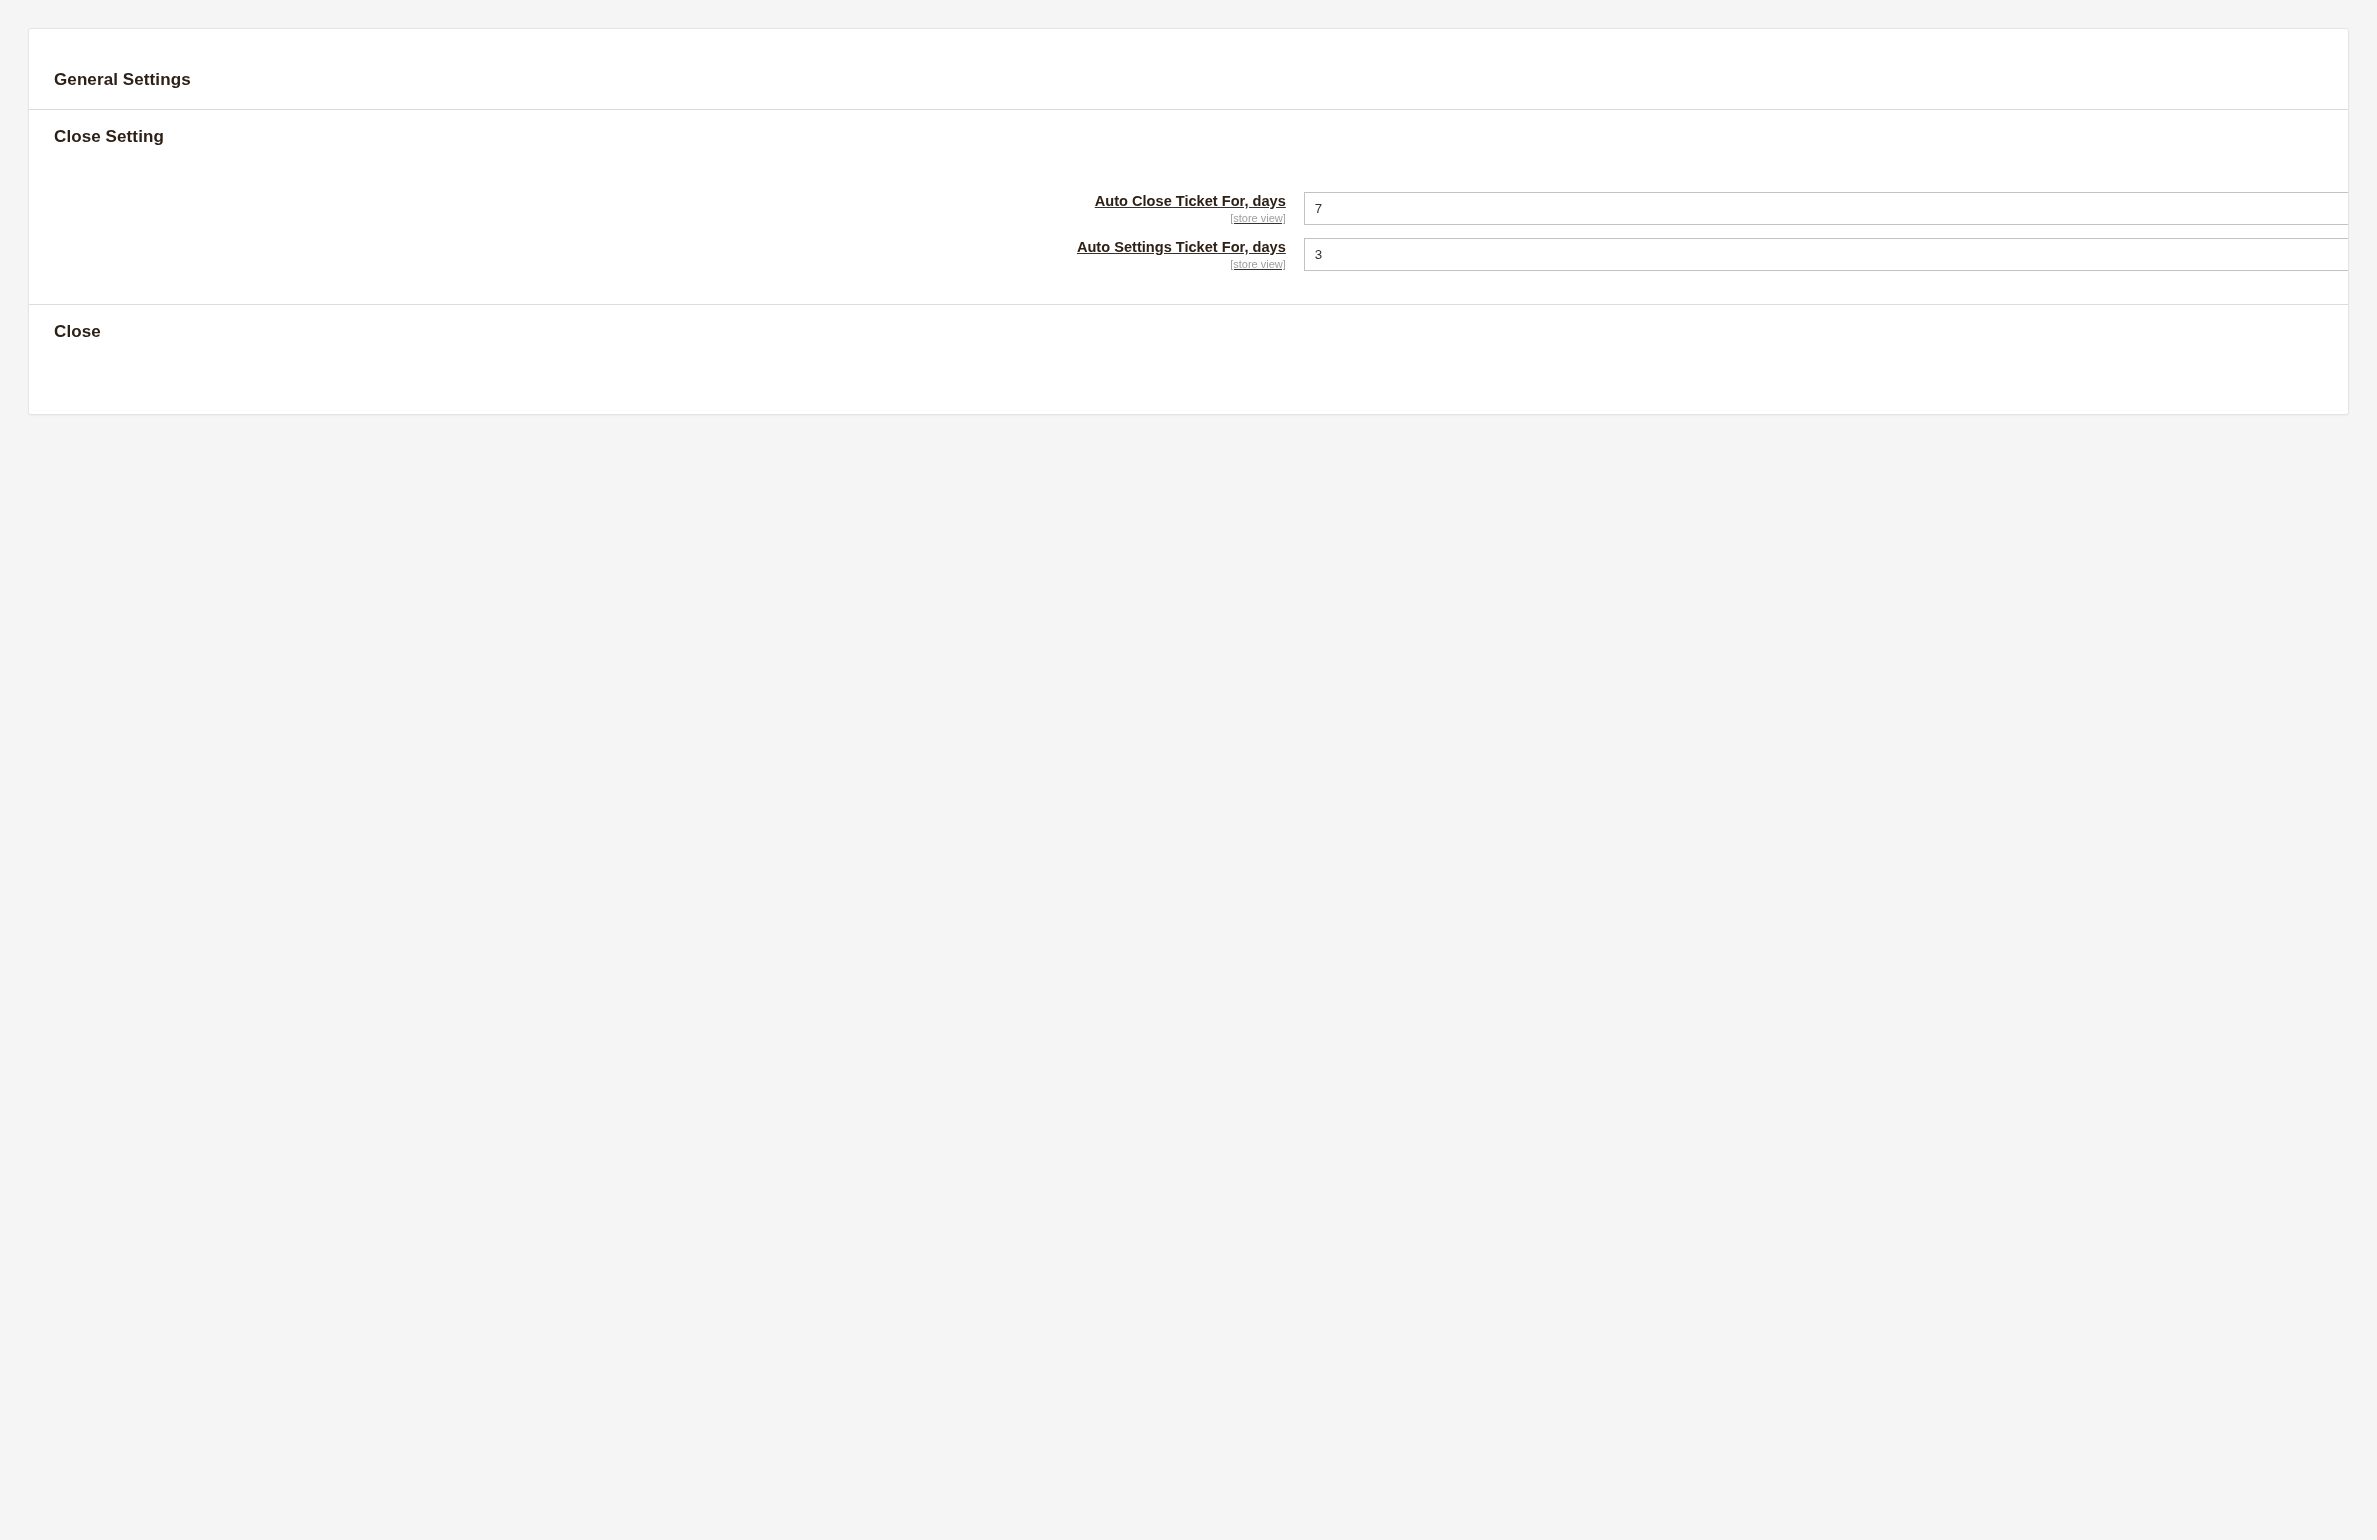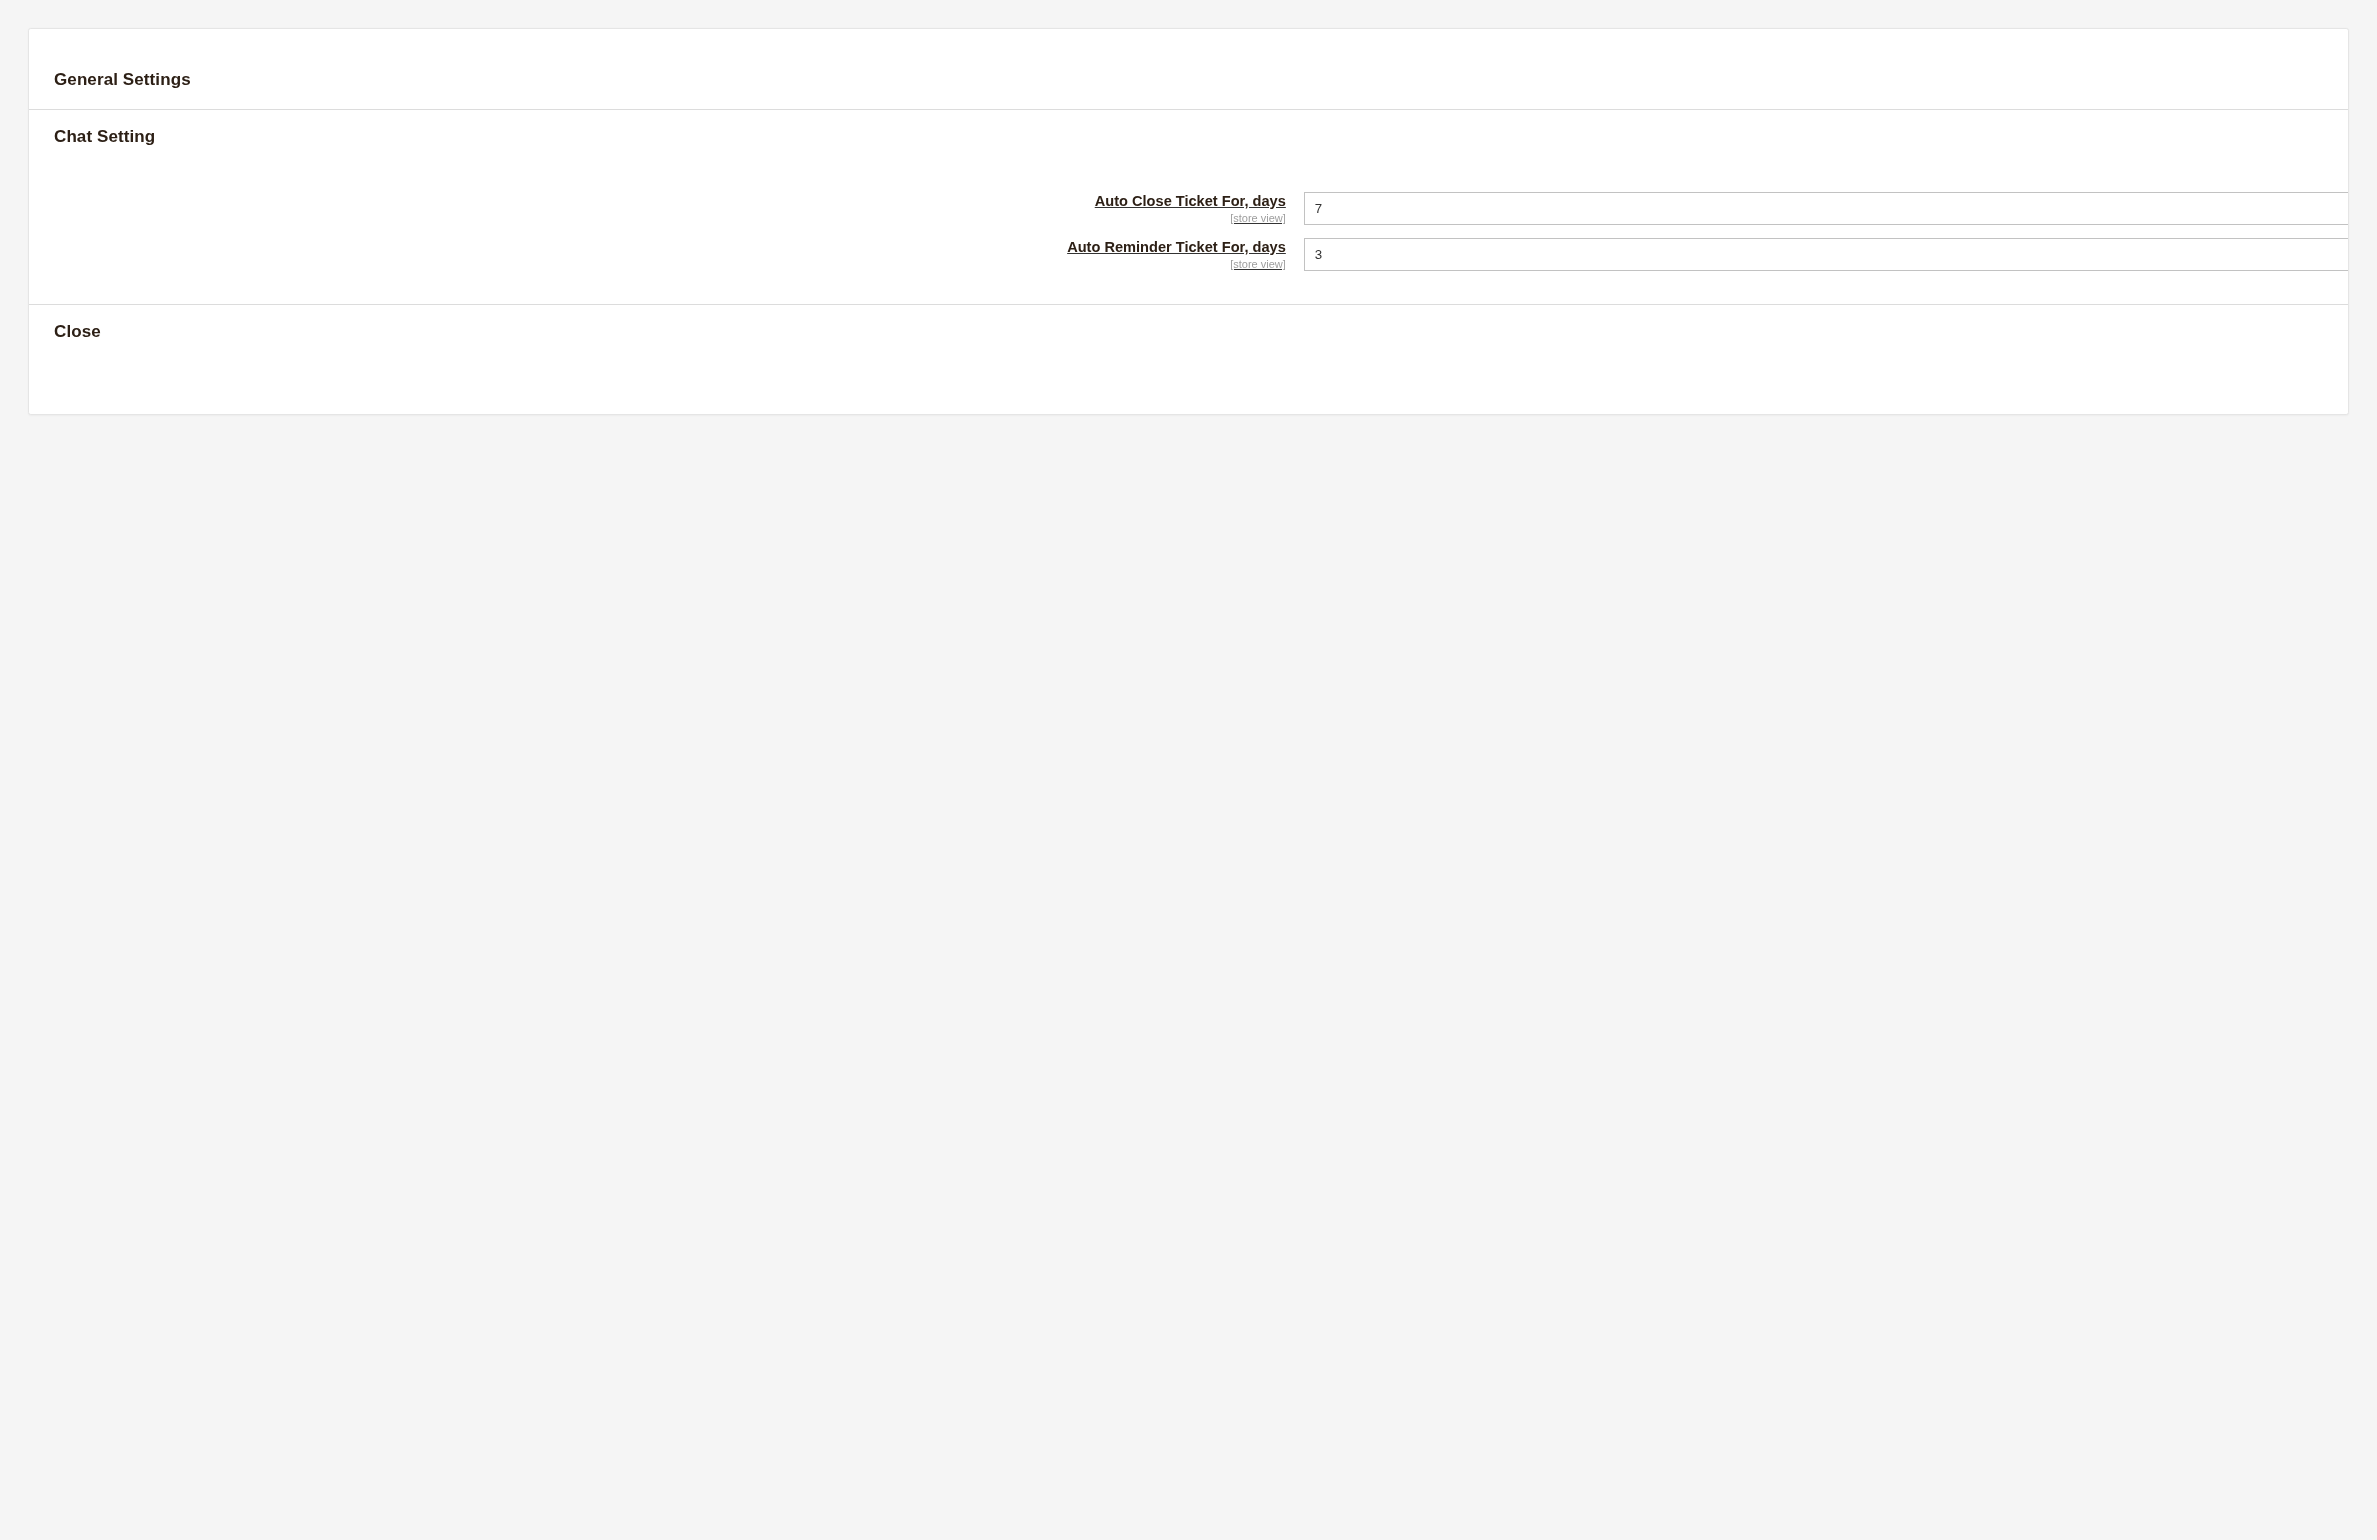"Chat Setting" div.section-header { text: Chat -> Close }
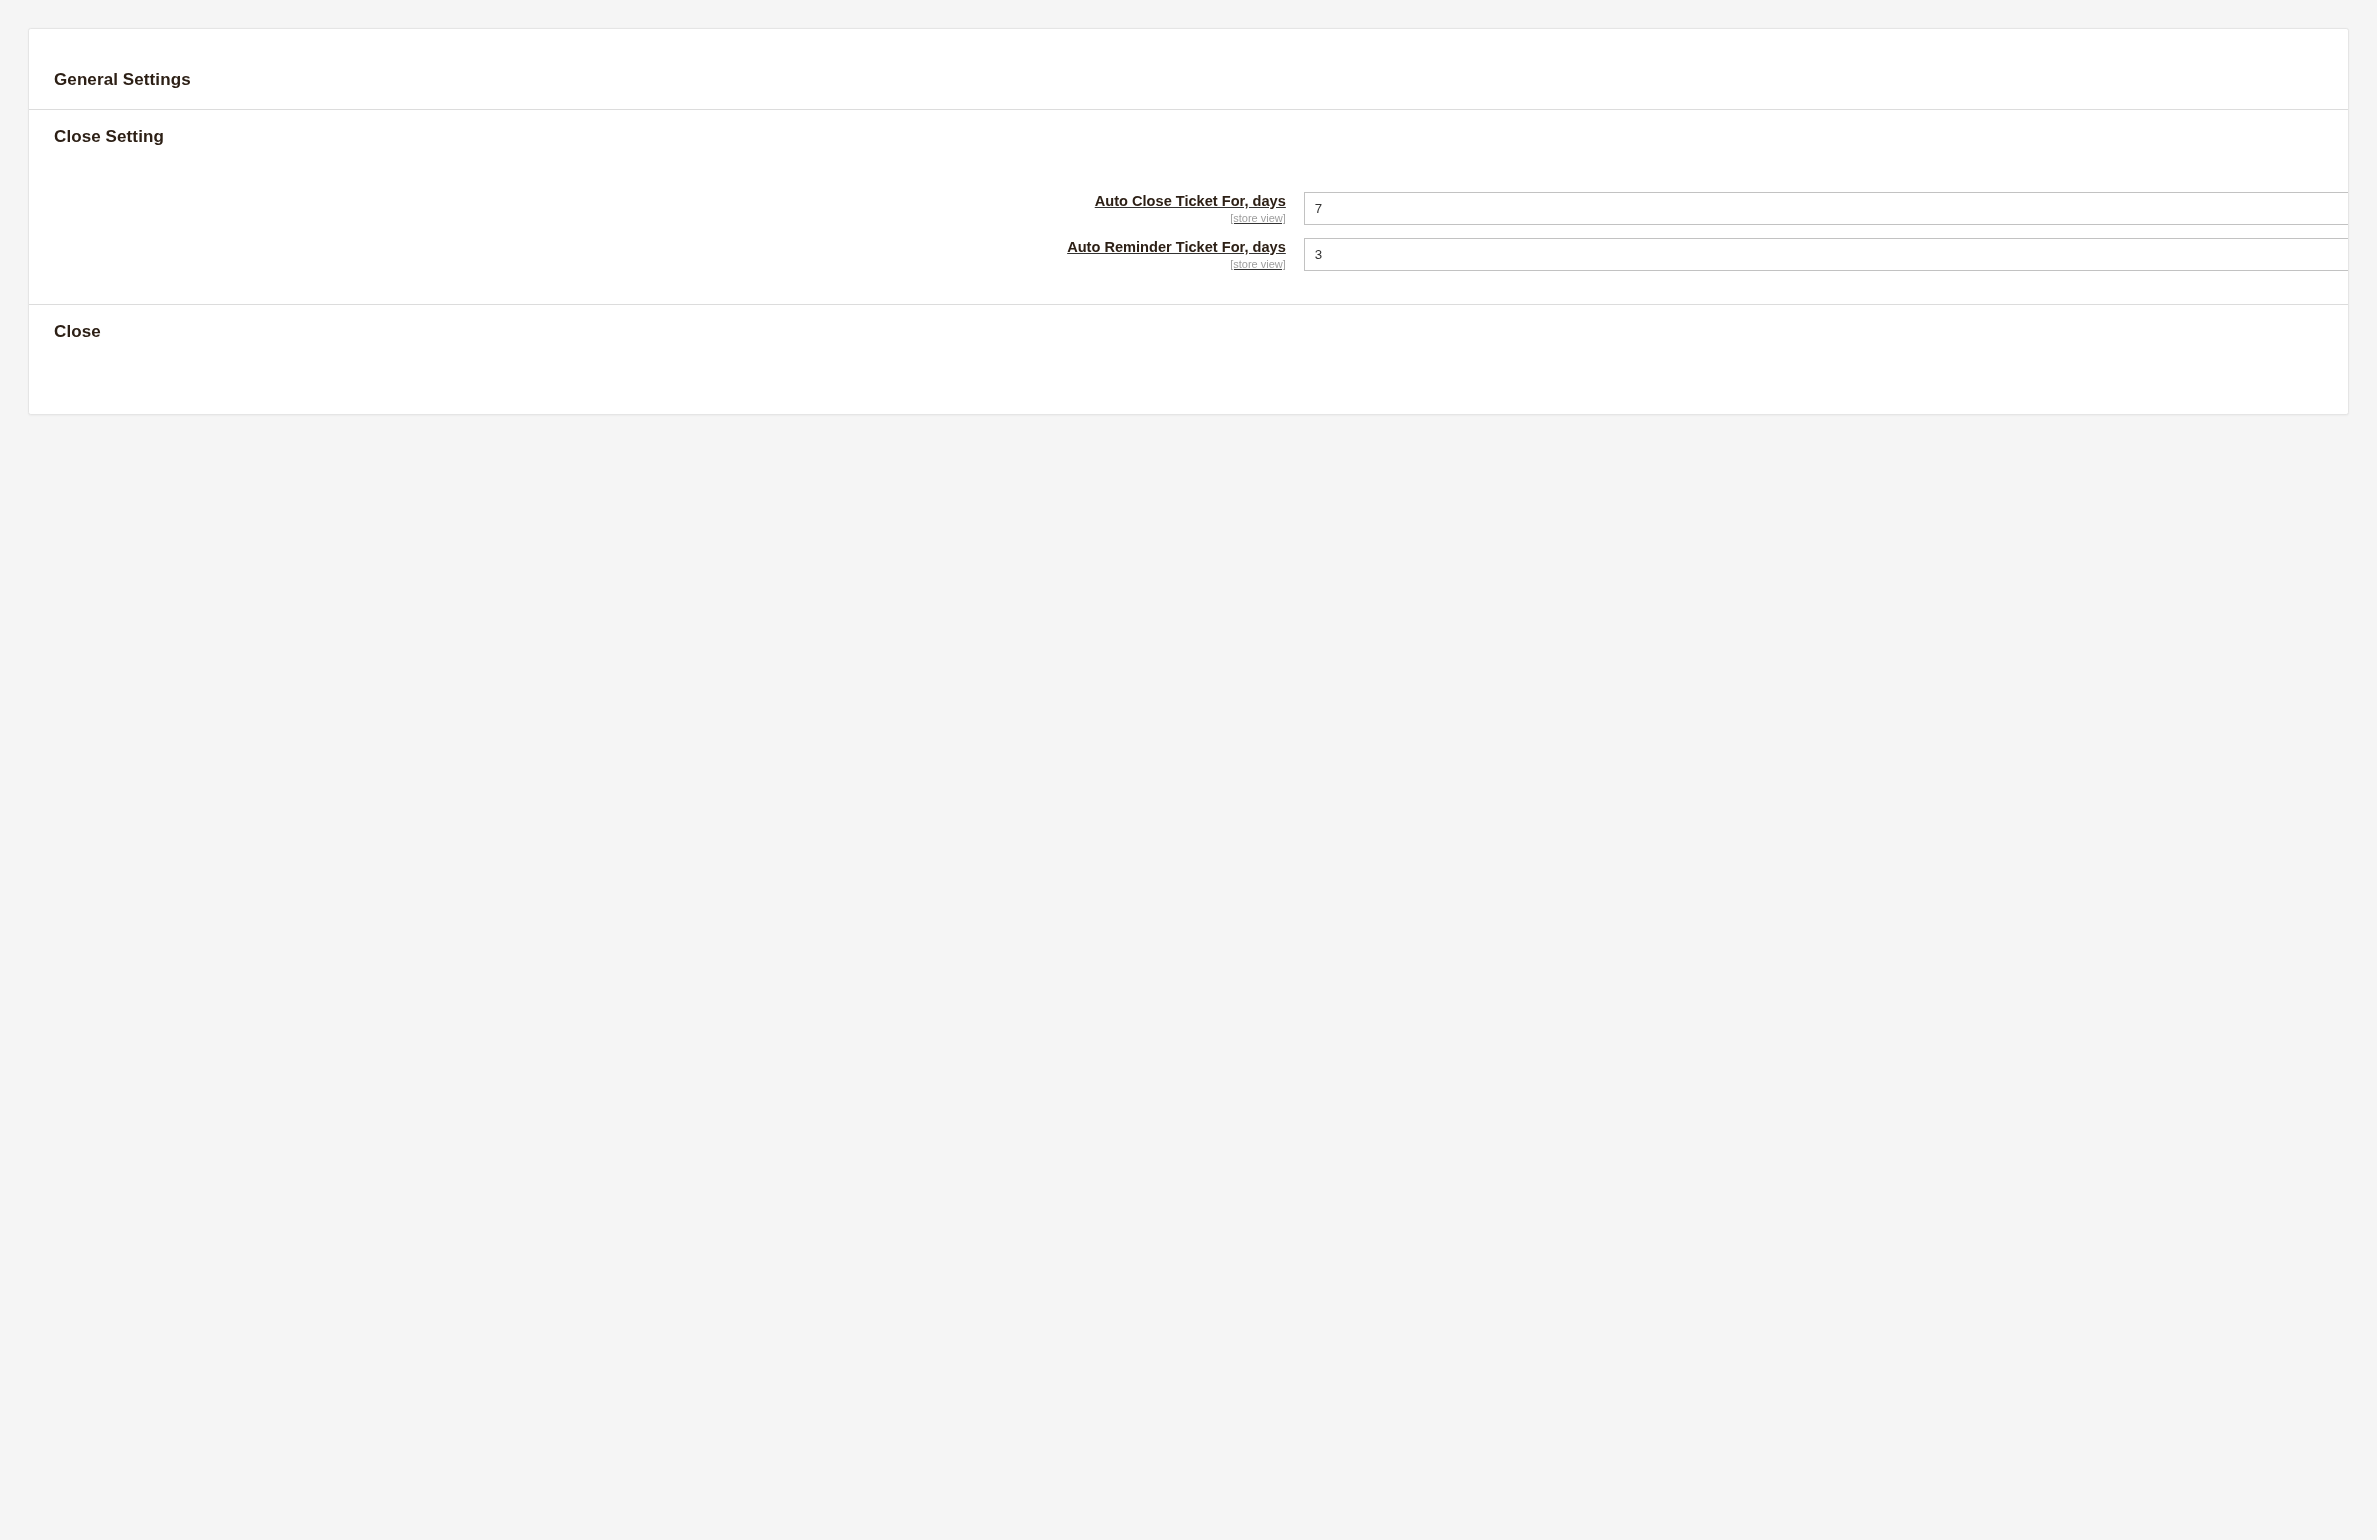"Auto Reminder Ticket For, days" span.form-label { text: Reminder -> Settings }
